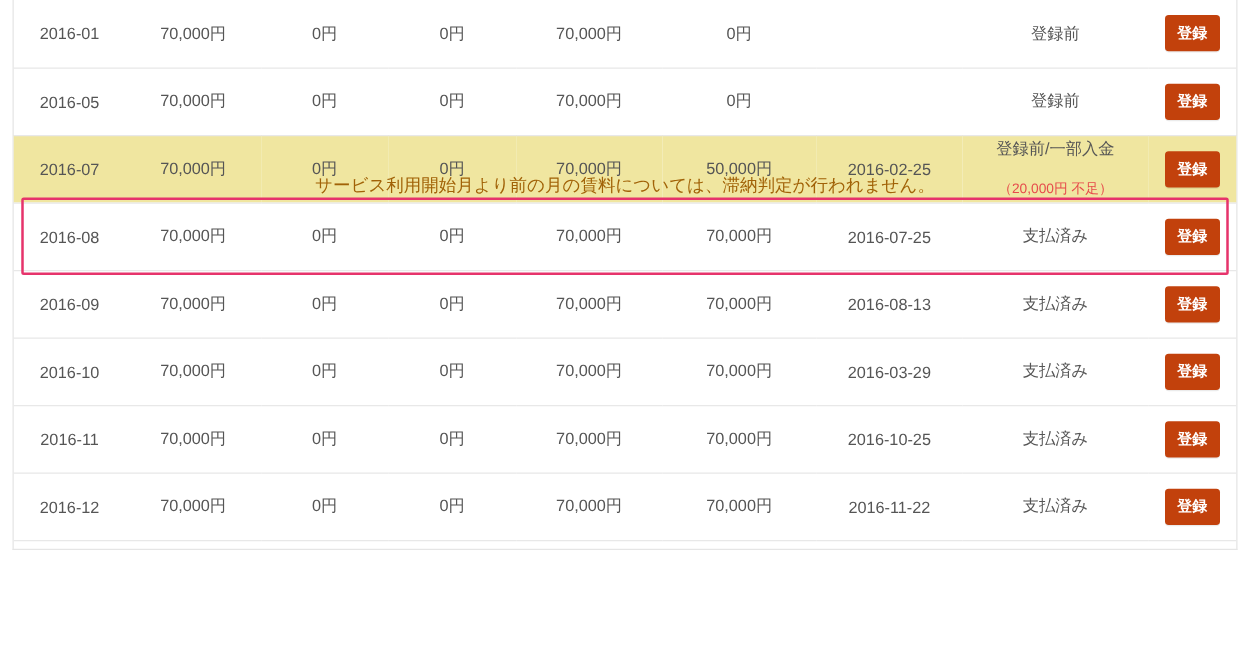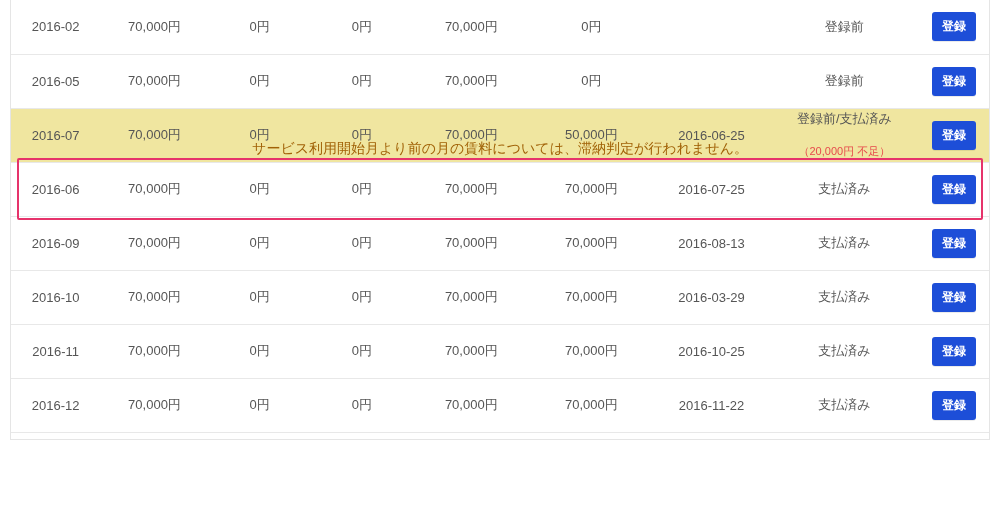"2016-02" td { text: 2016-02 -> 2016-01 }
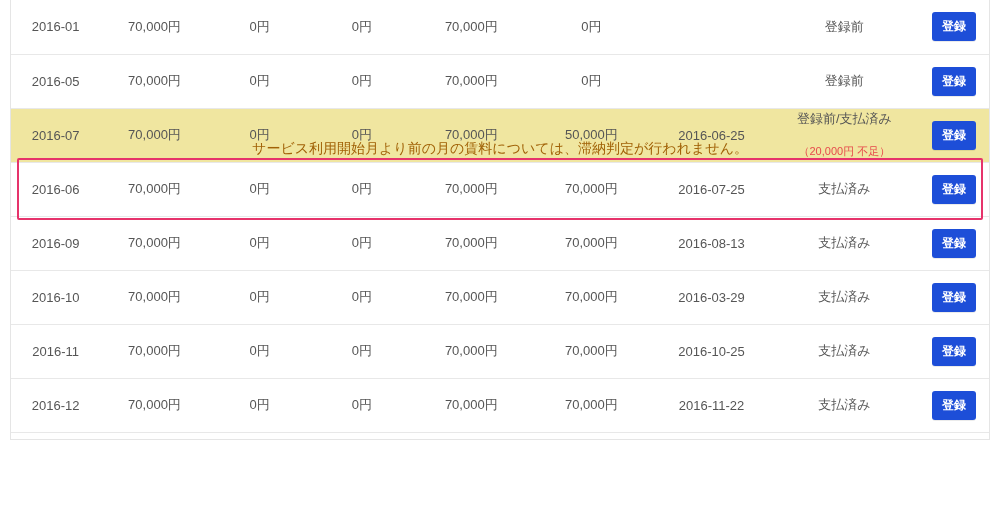"登録" .btn { background: #1d4ed8 -> #c2410c }
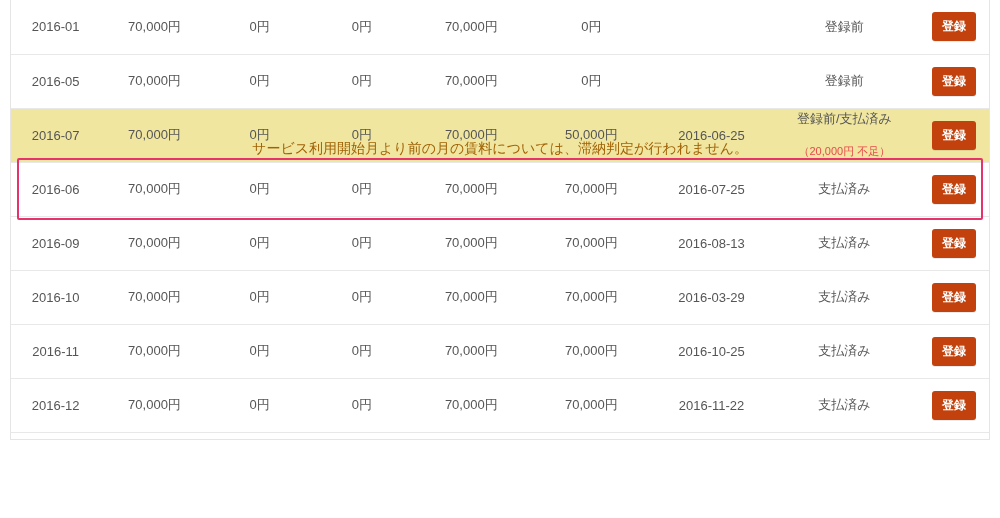"登録前/支払済み" span { text: /支払済み -> /一部入金 }
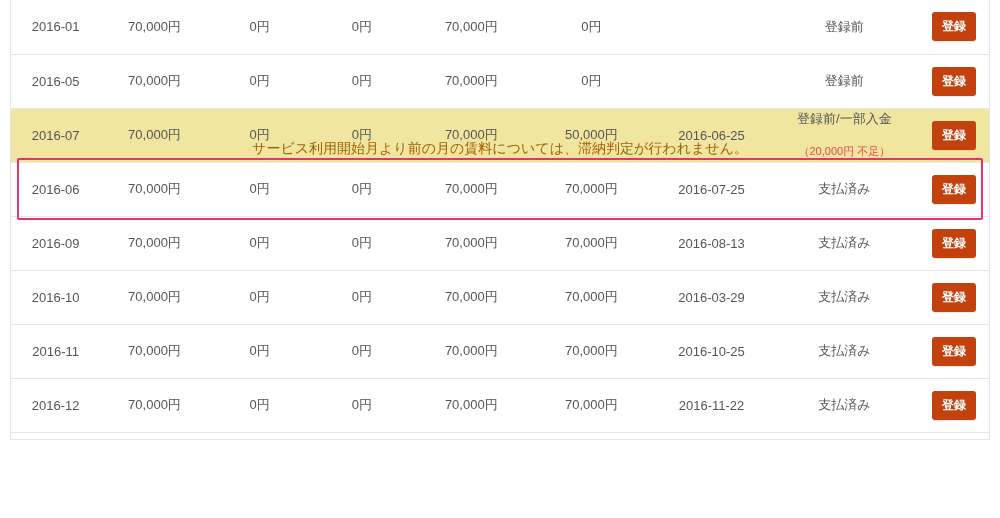"2016-06-25" td { text: 2016-06-25 -> 2016-02-25 }
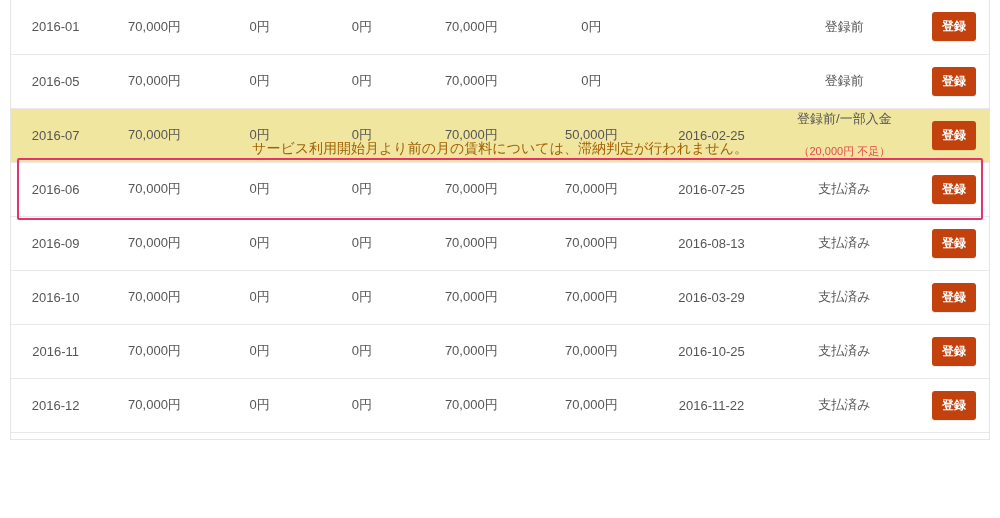"2016-06" td { text: 2016-06 -> 2016-08 }
